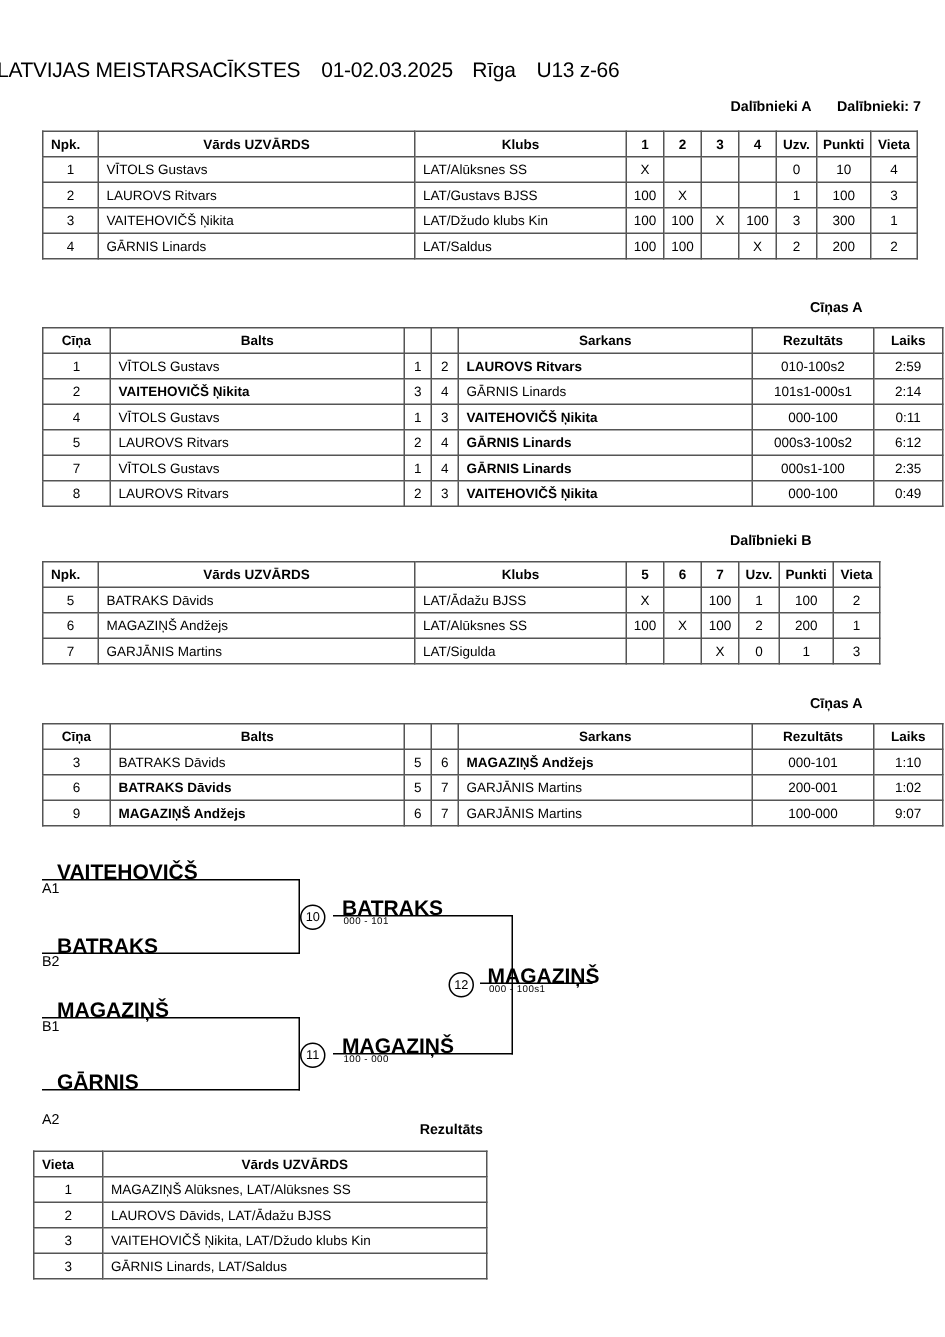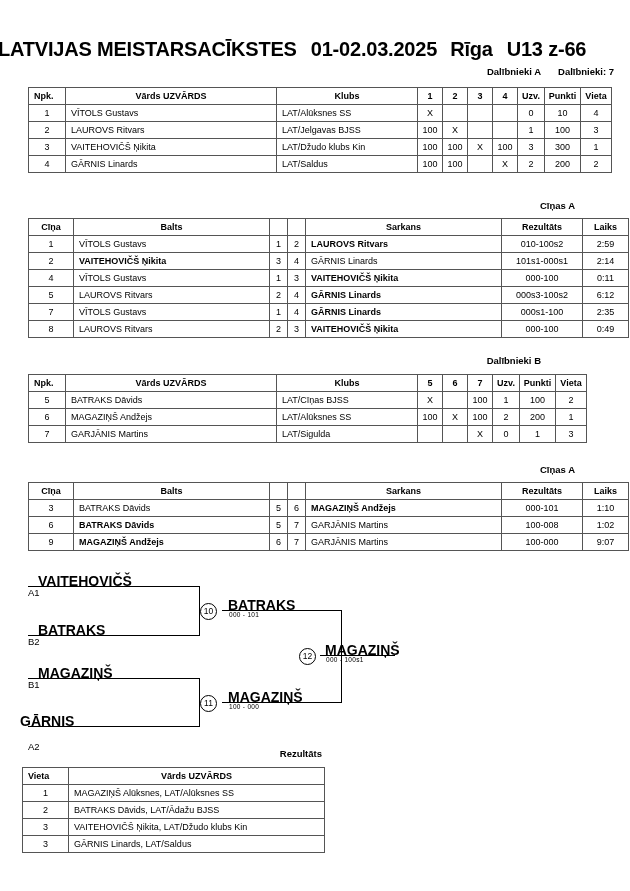"LATVIJAS MEISTARSACĪKSTES 01-02.03.2025" .title { font-size: 20px -> 14px; font-weight: bold -> normal }
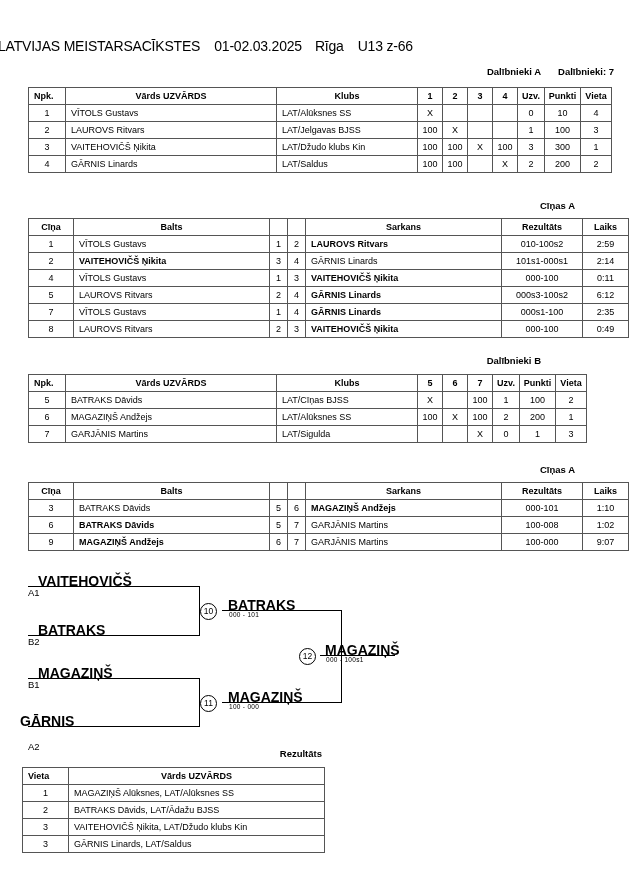"LAT/Jelgavas BJSS" td.l { text: LAT/Jelgavas -> LAT/Gustavs }
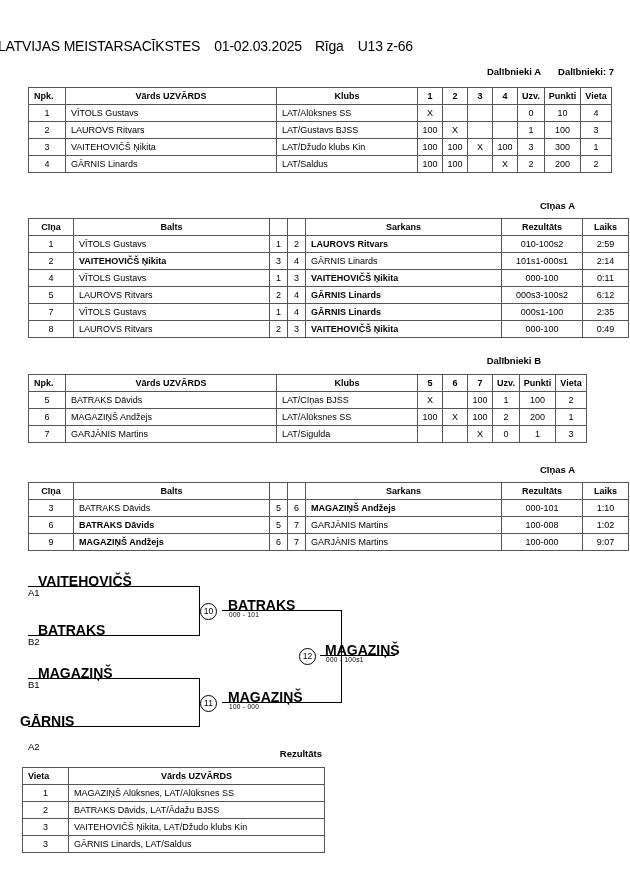"LAT/Cīņas BJSS" td.l { text: LAT/Cīņas -> LAT/Ādažu }
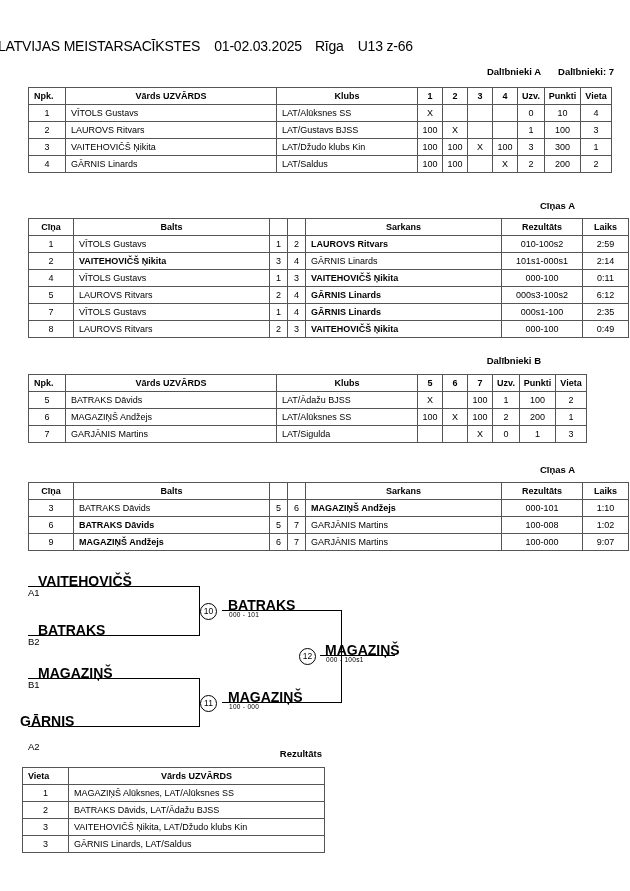"100-008" td.c { text: 100-008 -> 200-001 }
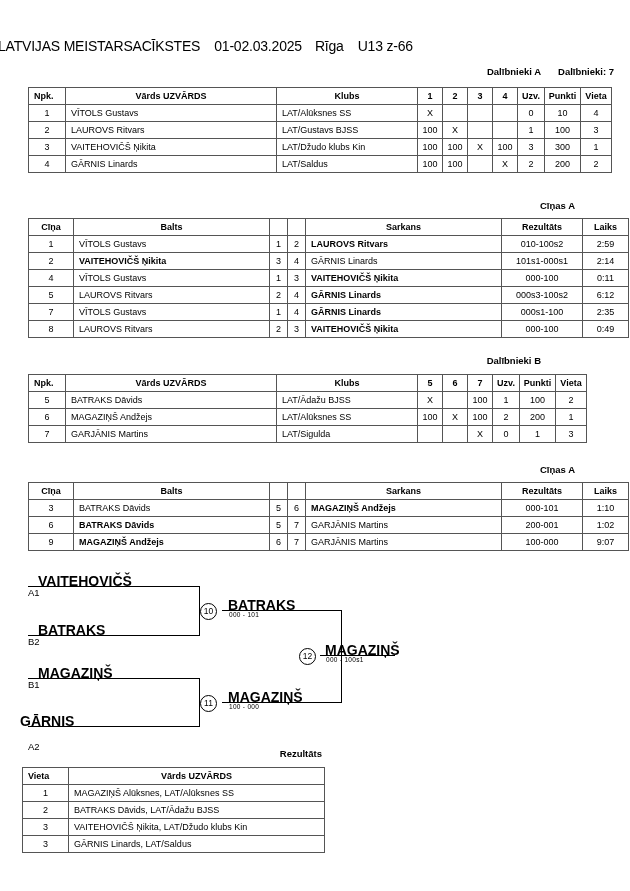"GĀRNIS" div.bk-name { left: 20px -> 38px }
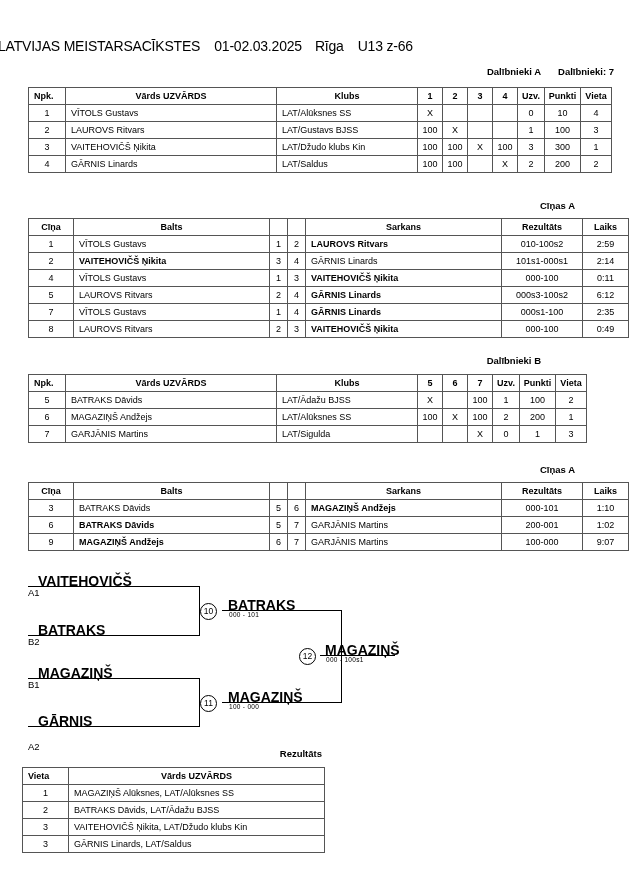"BATRAKS Dāvids, LAT/Ādažu BJSS" td.l { text: BATRAKS -> LAUROVS }
